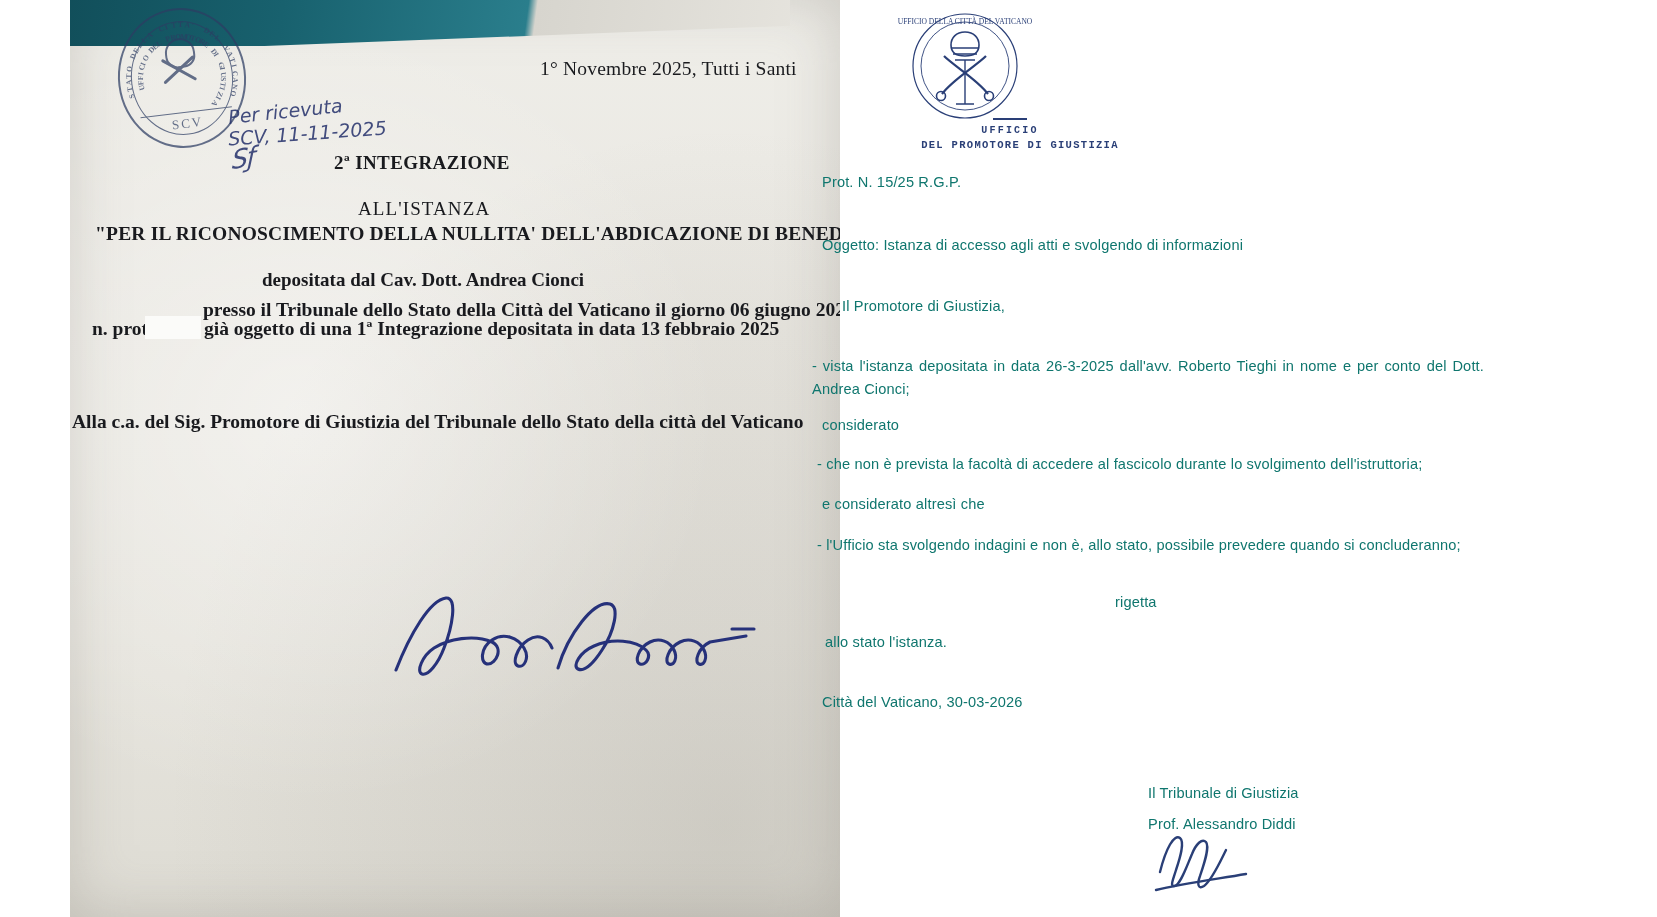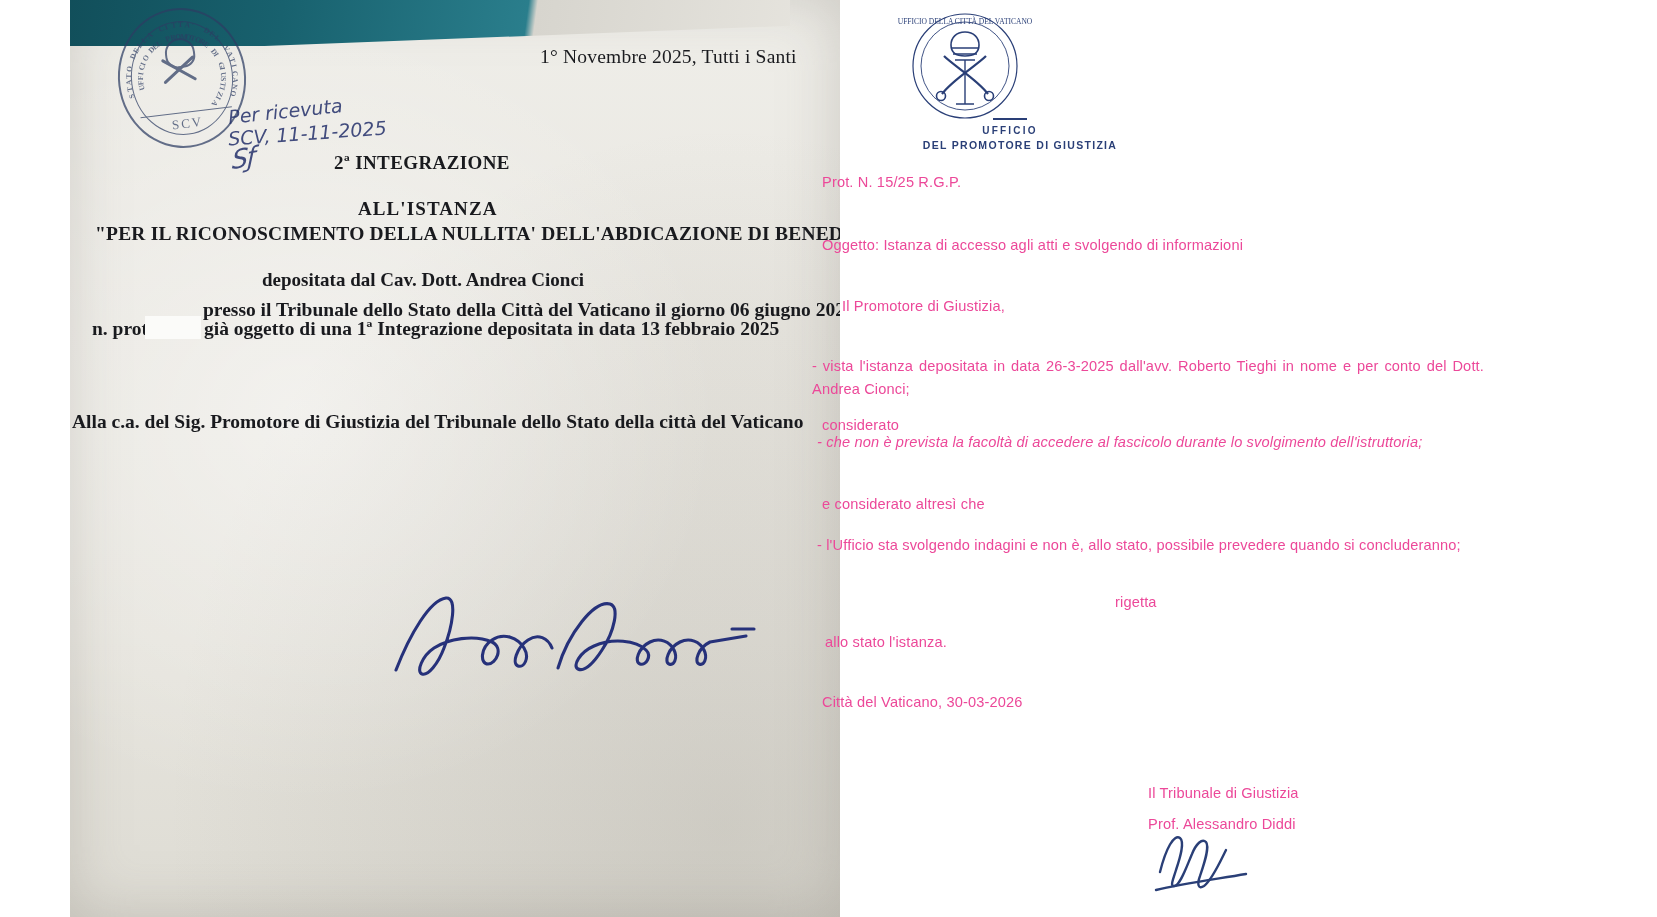"1° Novembre 2025, Tutti i" #l-date { top: 46px -> 58px }
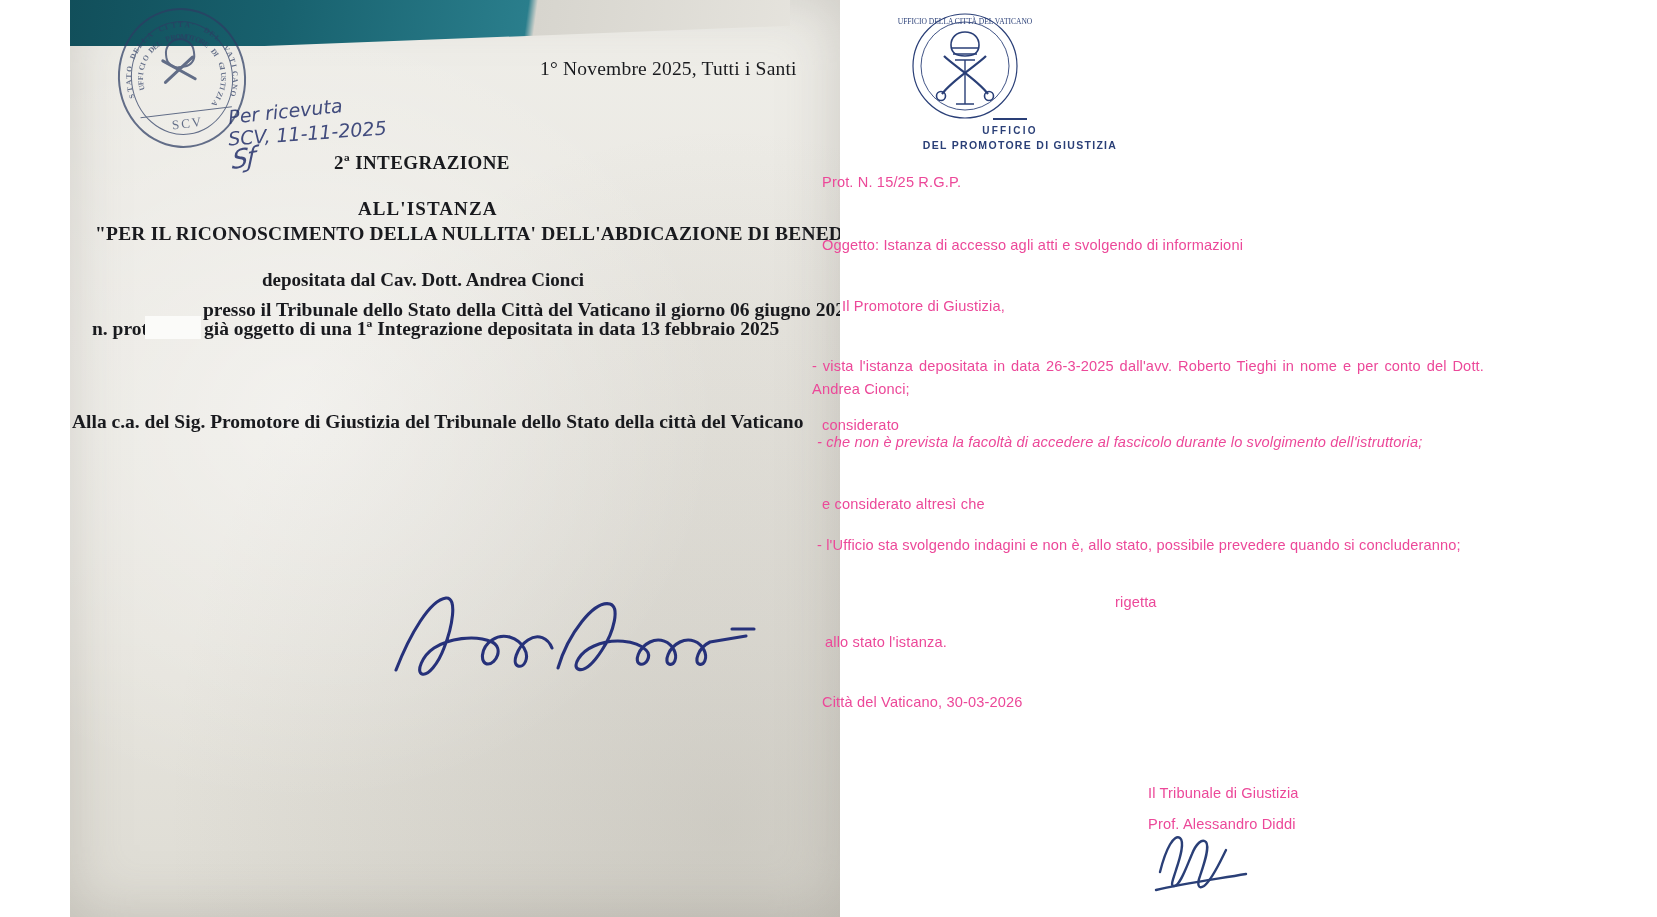"UFFICIO" .letterhead { font-family: Liberation Sans, sans-serif -> Liberation Mono, monospace }
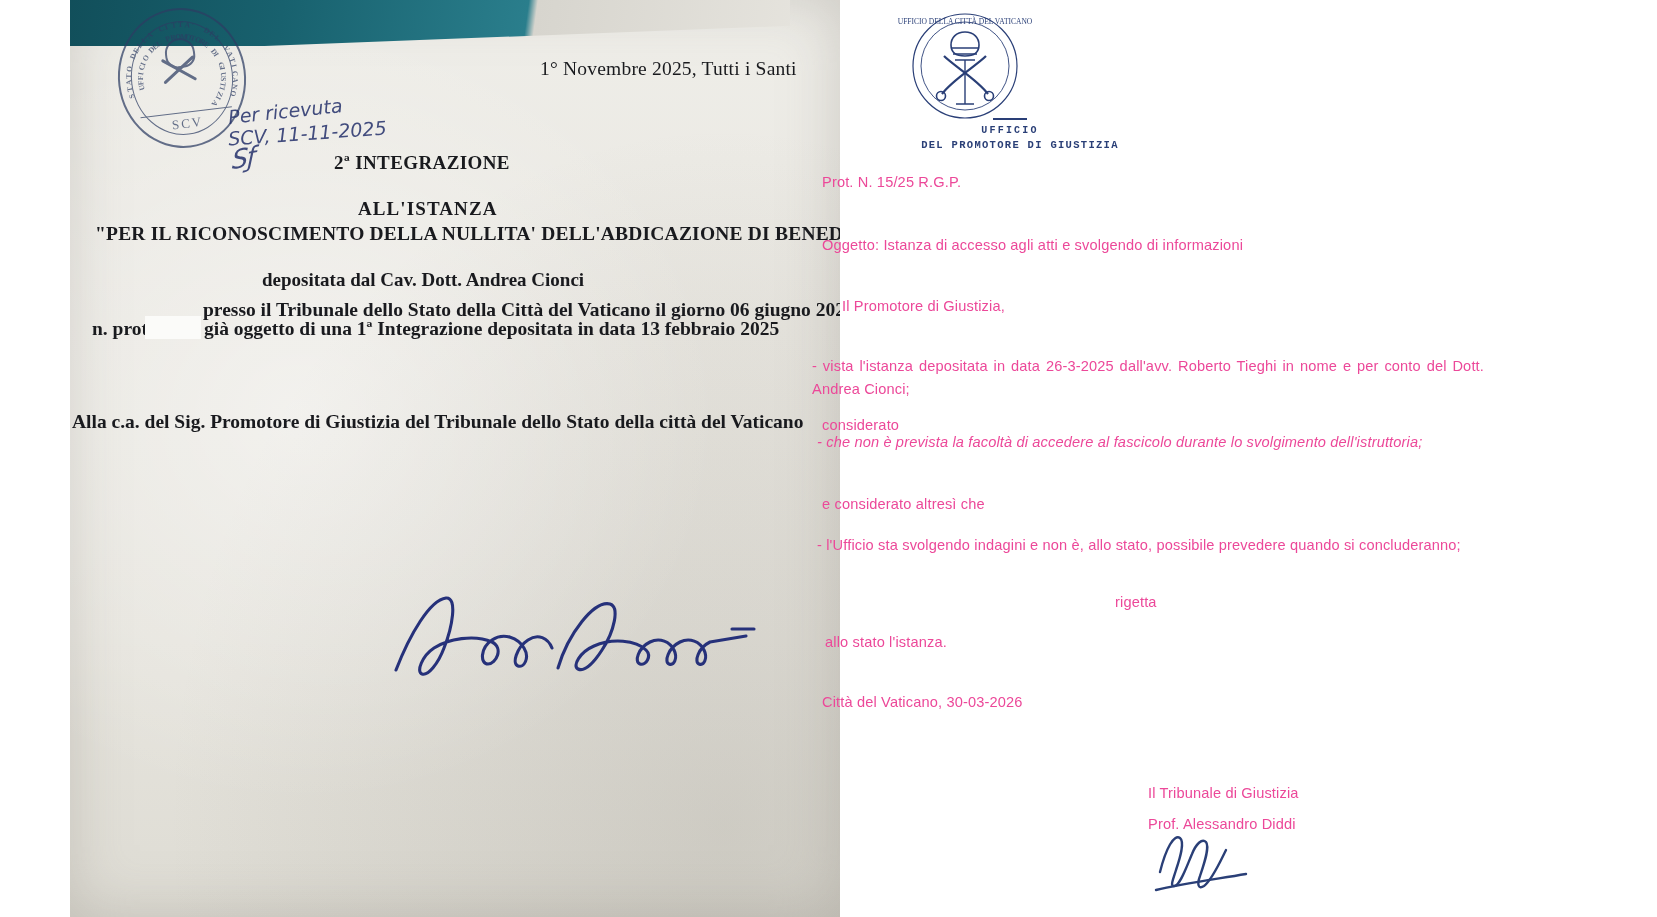"Prot. N. 15/25 R.G.P." .r-text { color: #ec4899 -> #0f766e }
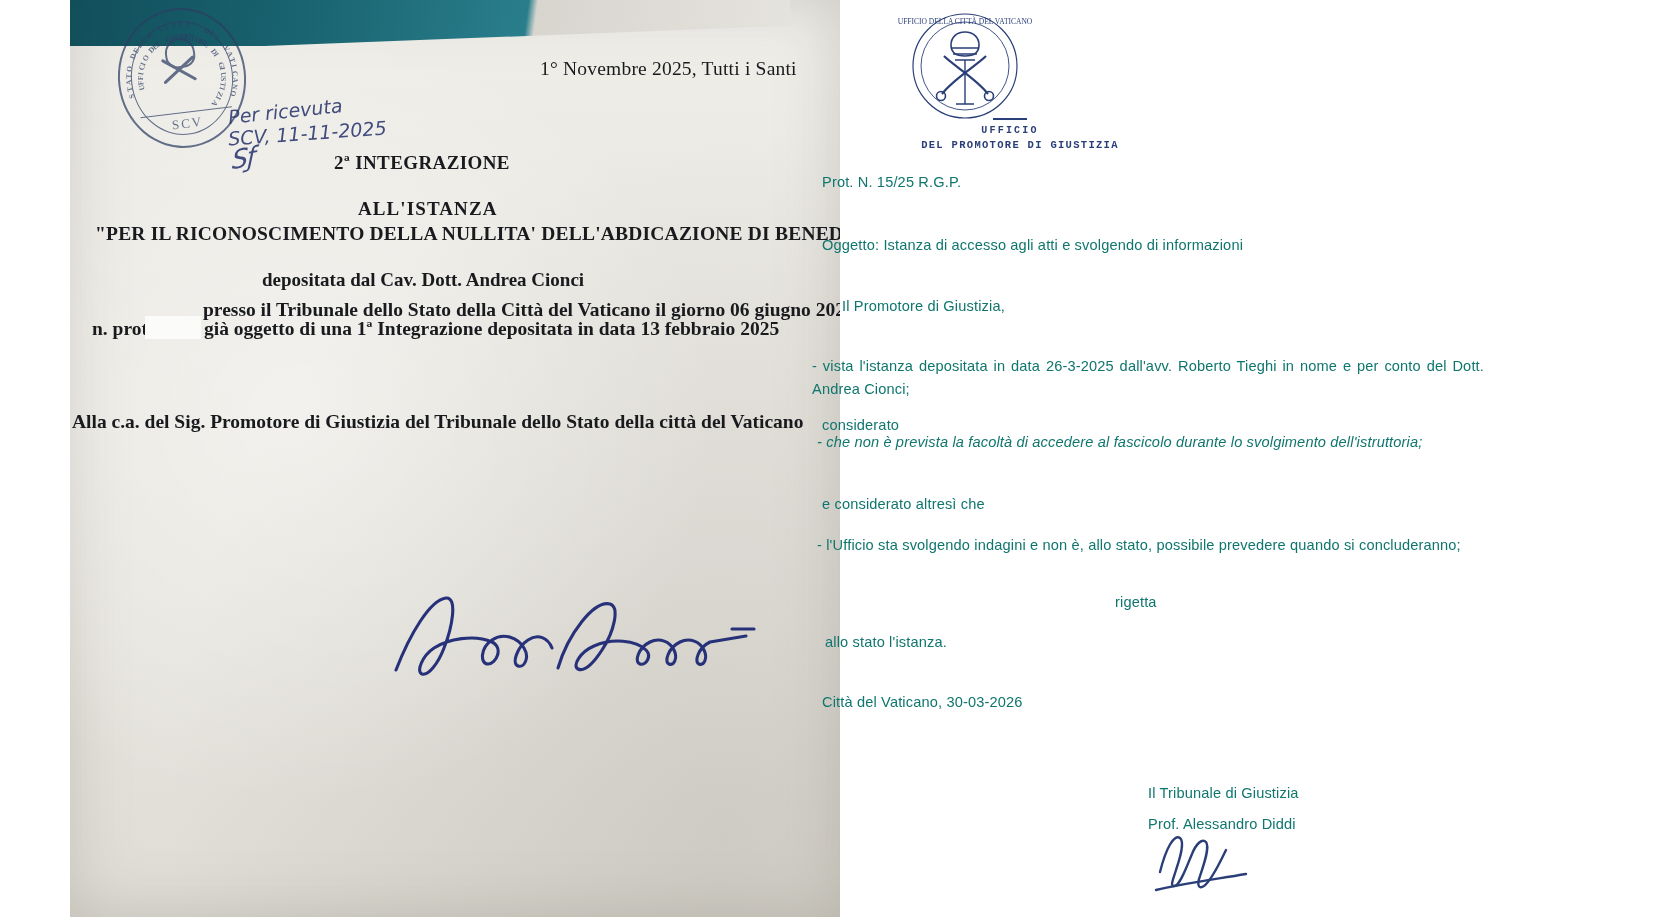"ALL'ISTANZA" #l-title2 { font-weight: bold -> normal }
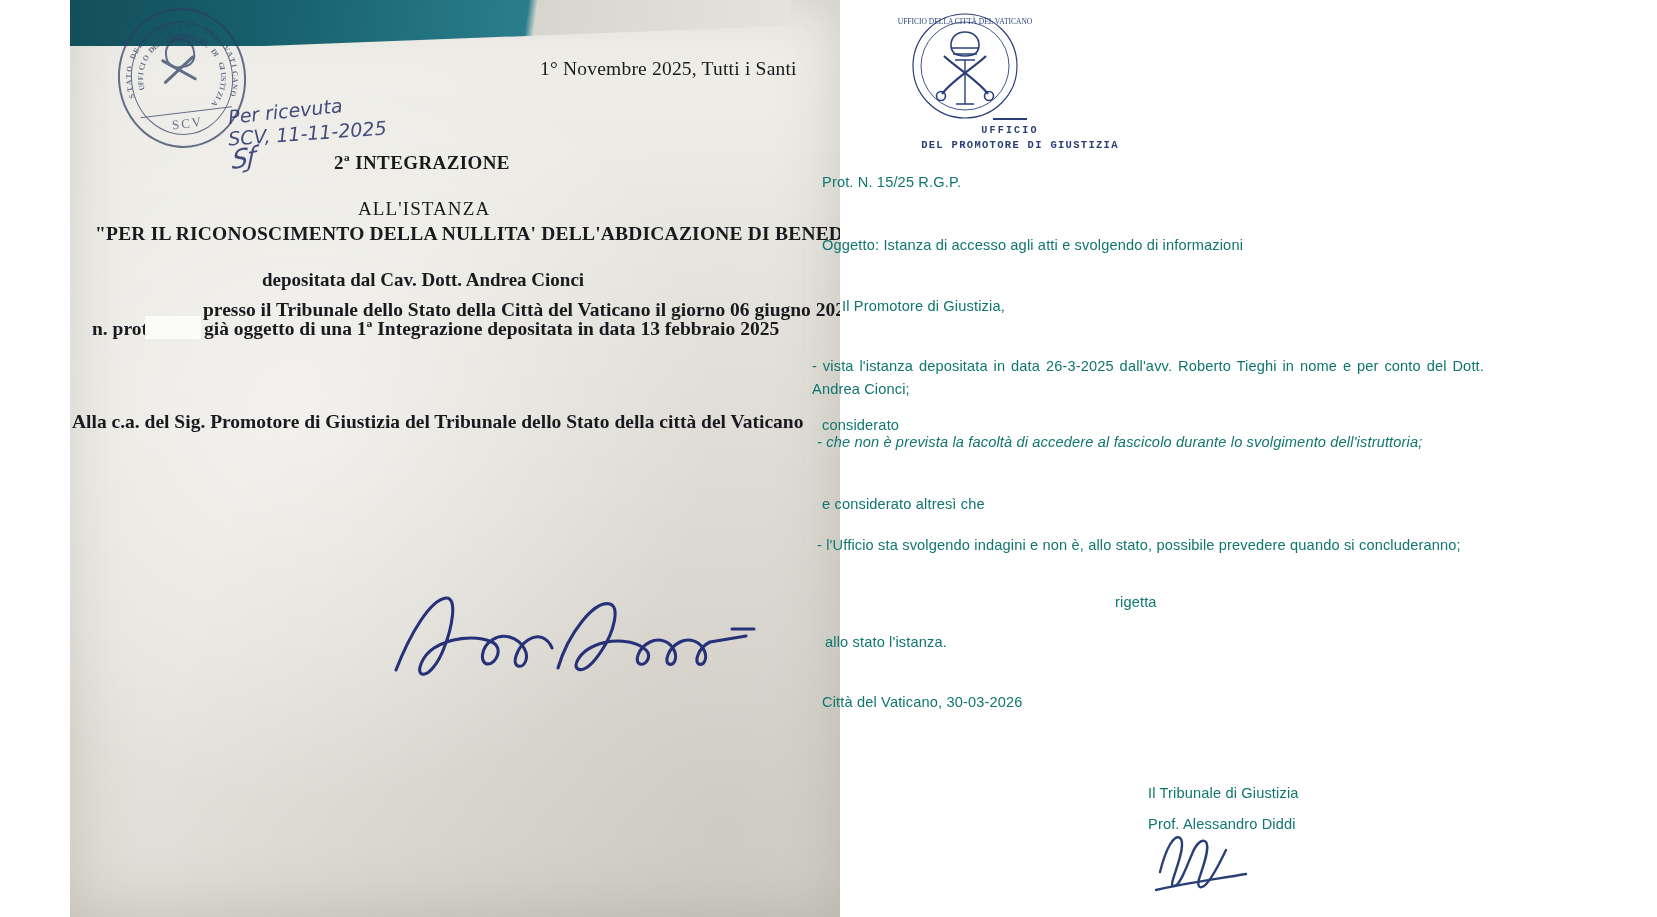"- che non è prevista" #r-che { font-style: italic -> none; top: 434px -> 456px }
